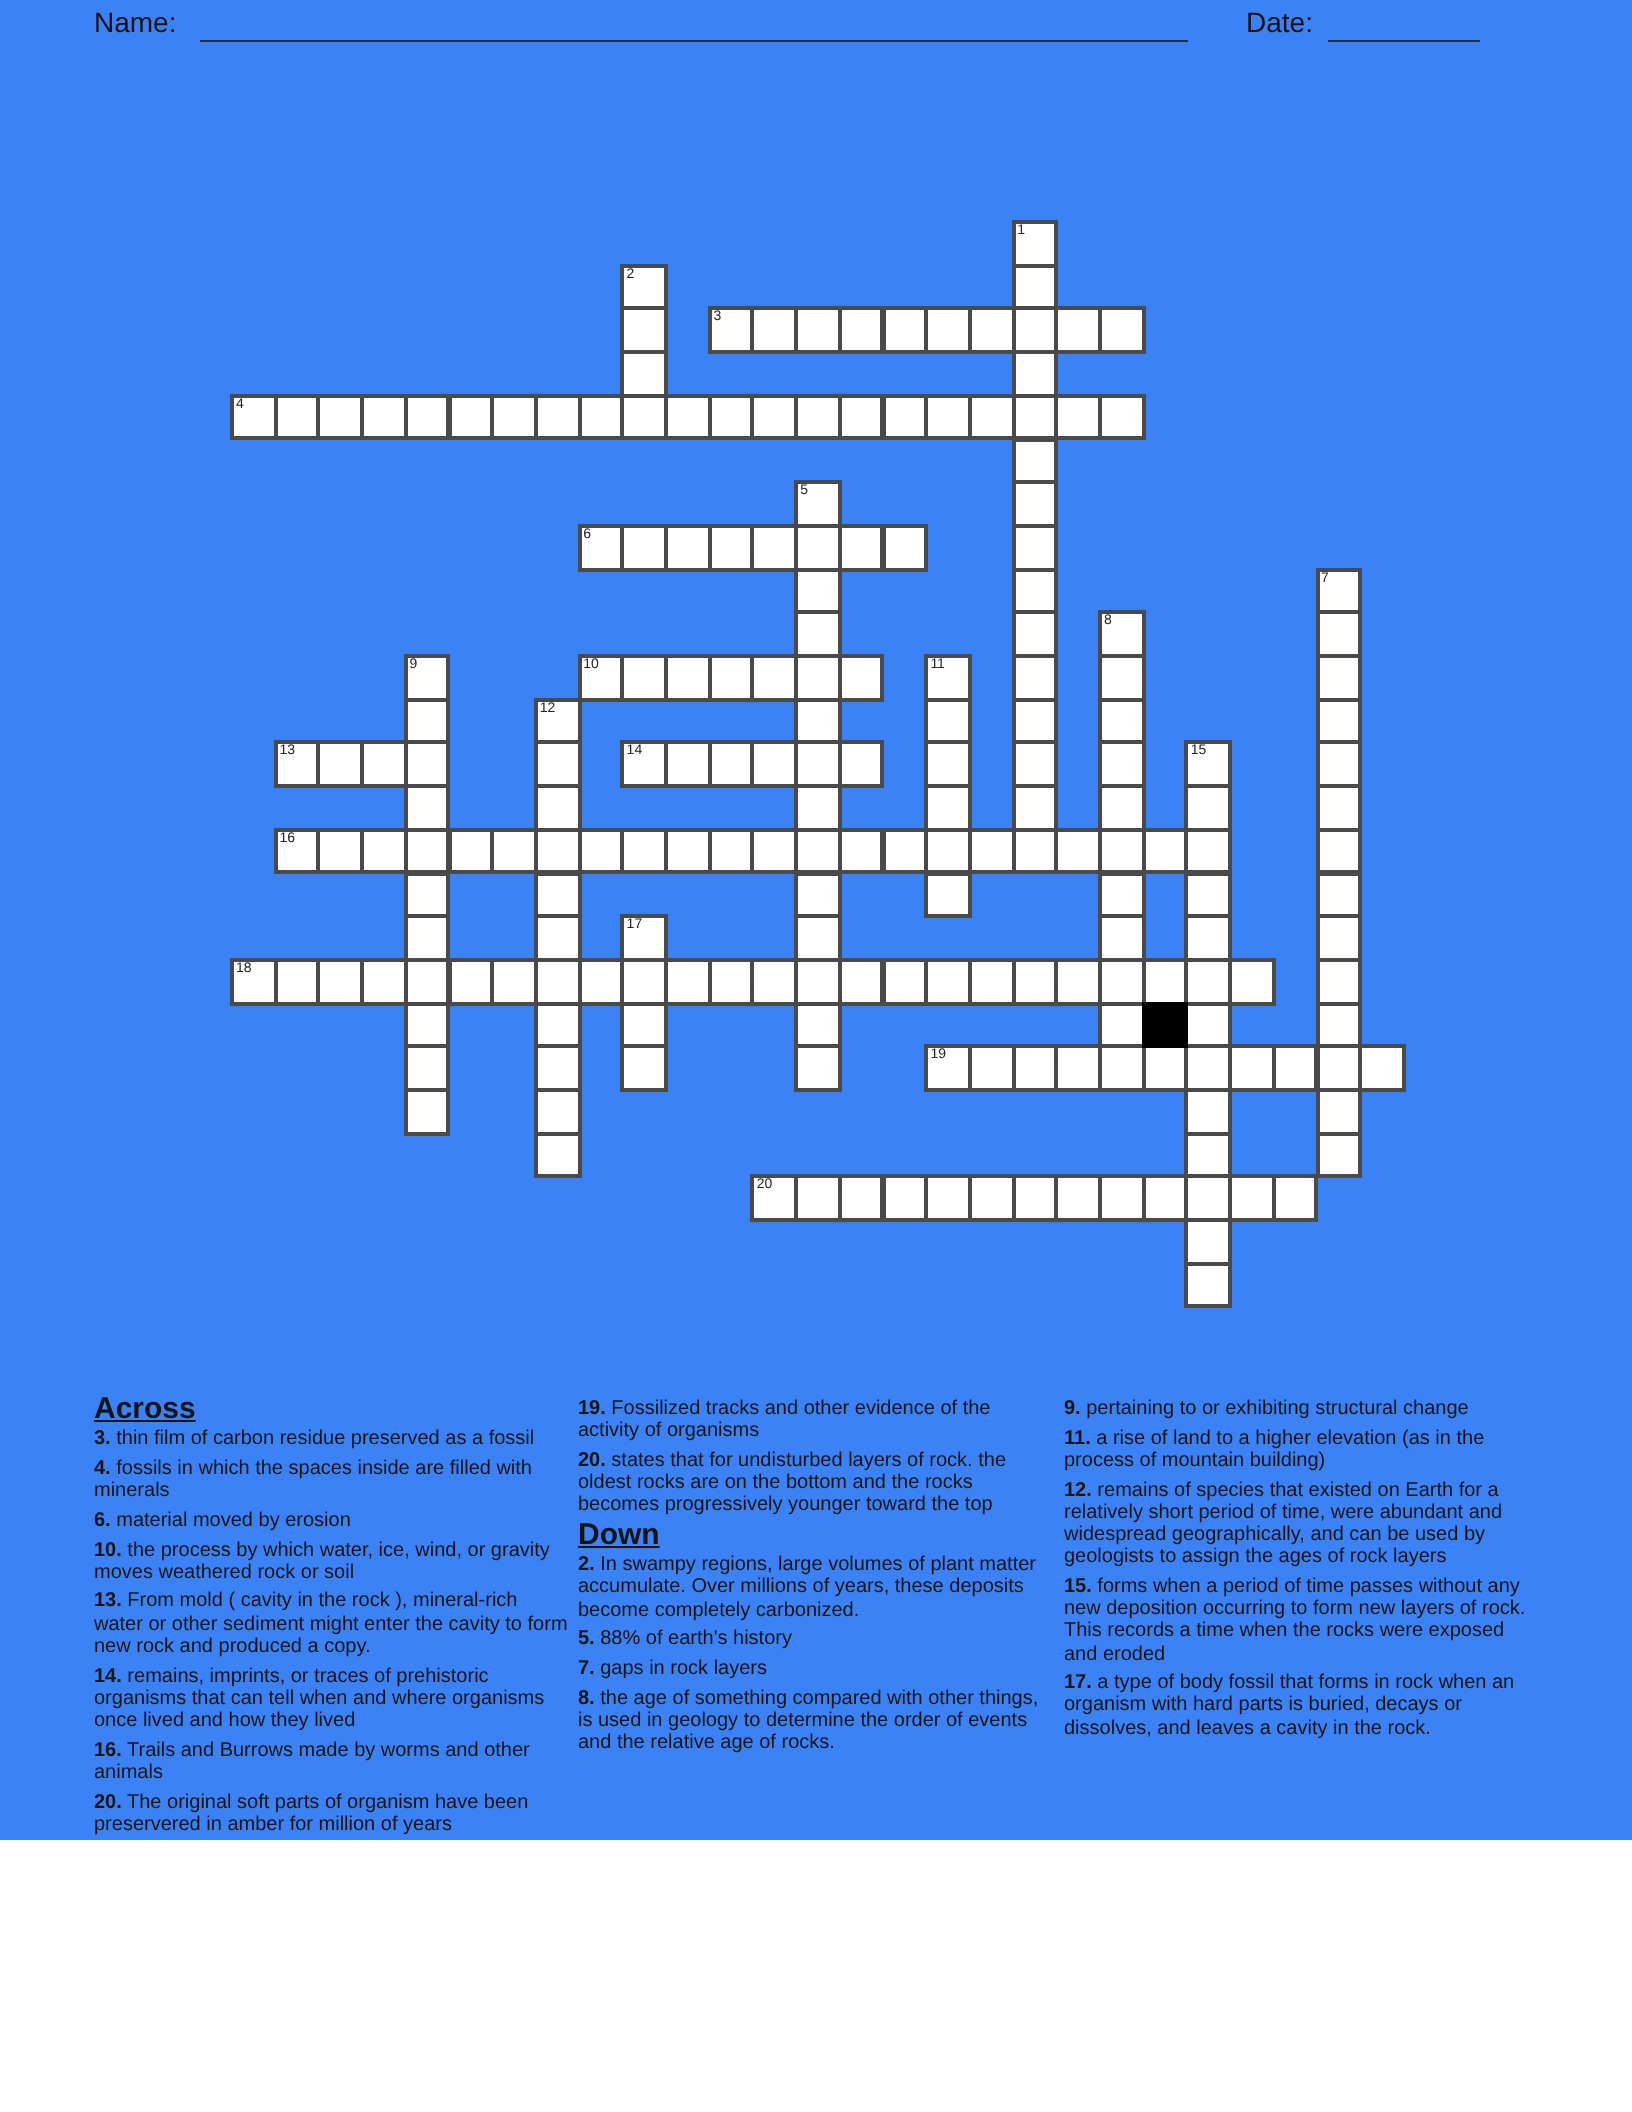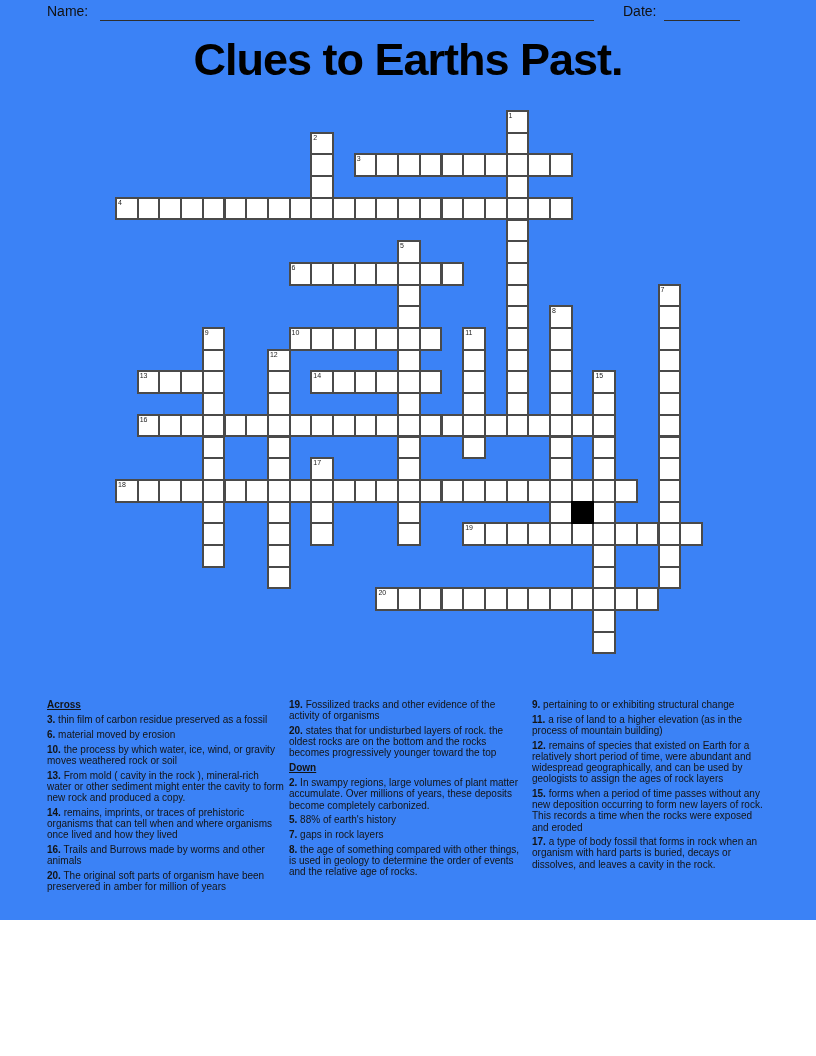"Clues to Earths Past." div.title { html: <div>Clues to Earths Past.</div> -> none }
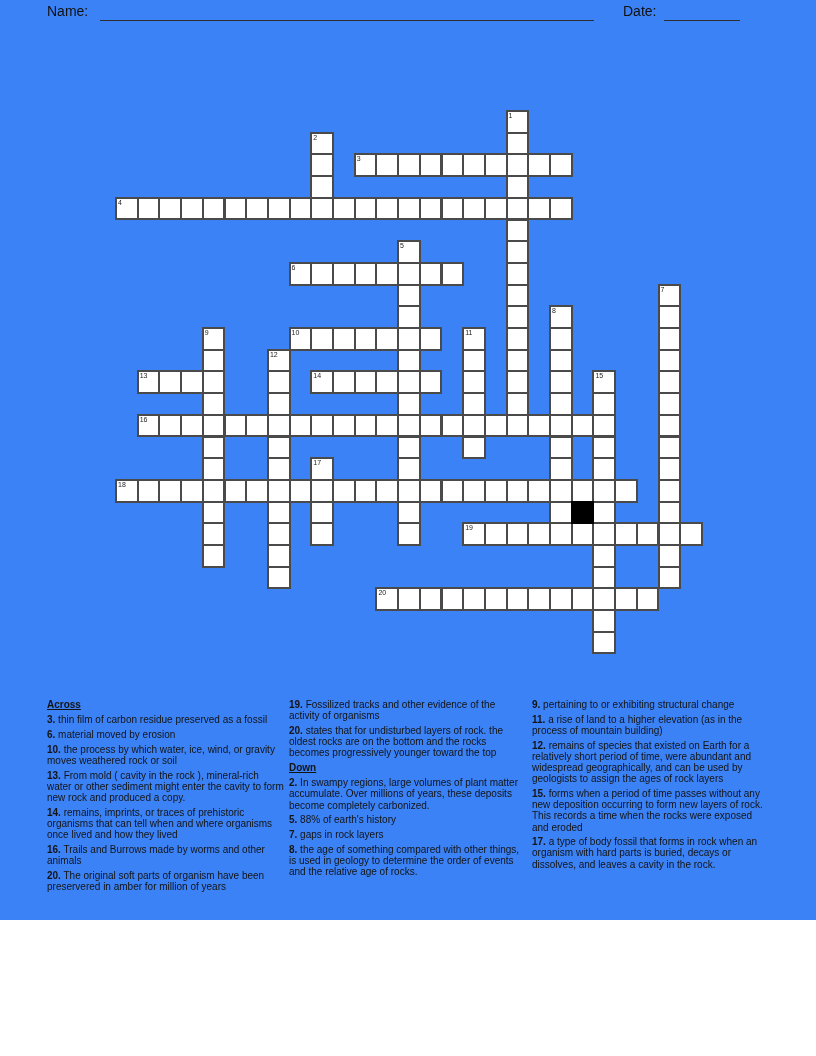"Across" .clue-header { font-size: 10px -> 15px }
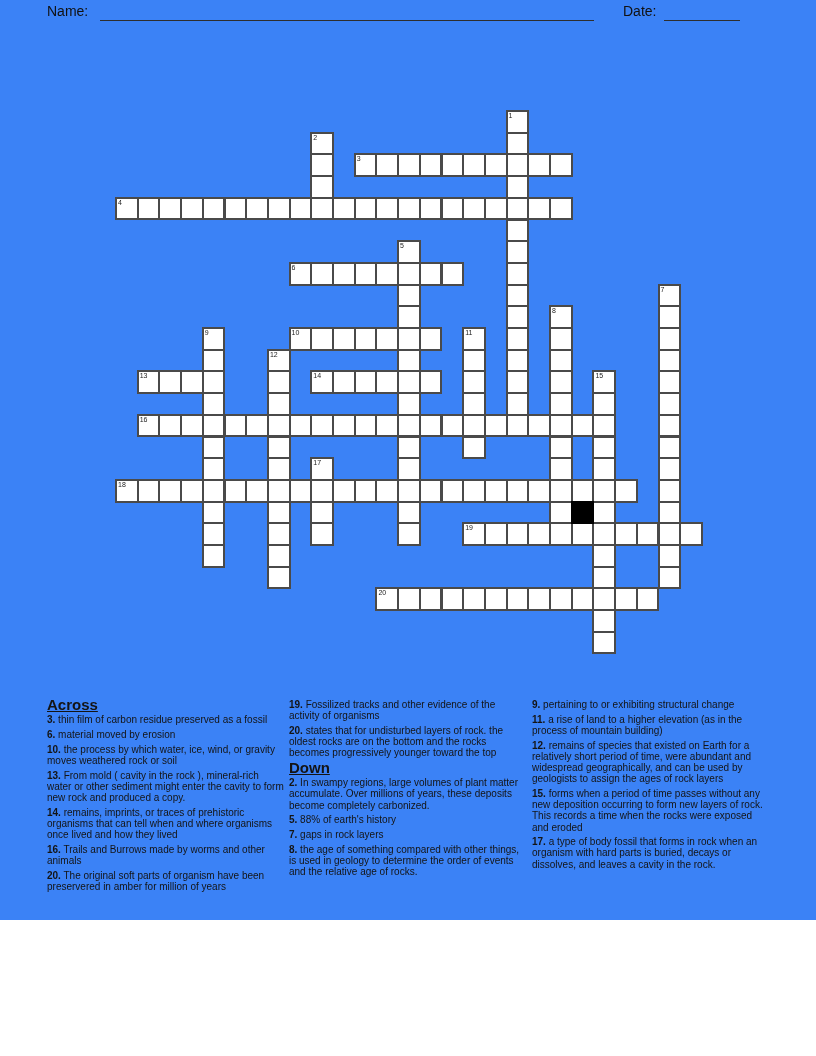"4. fossils in which the" div.clue { html: none -> <div><b>4.</b> fossils in which the spaces inside are filled with minerals</div> }
